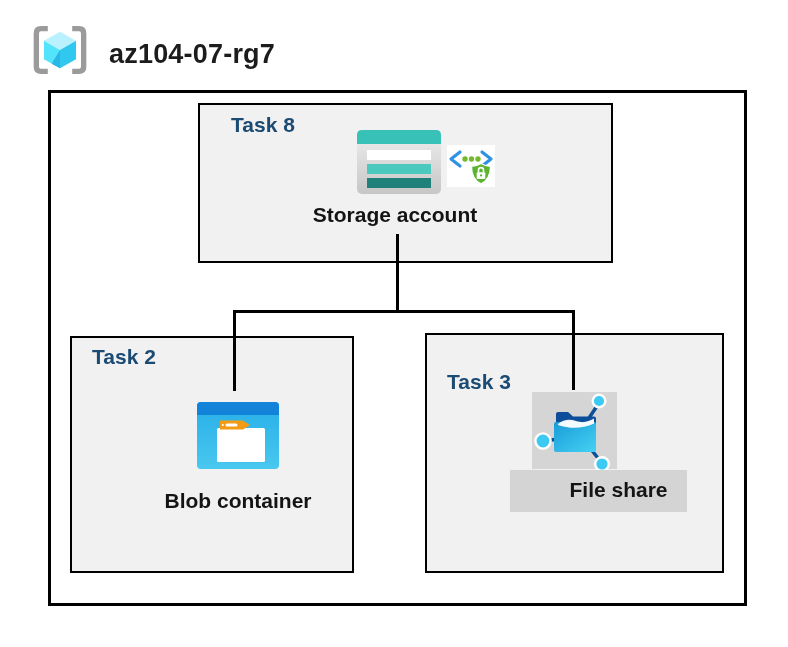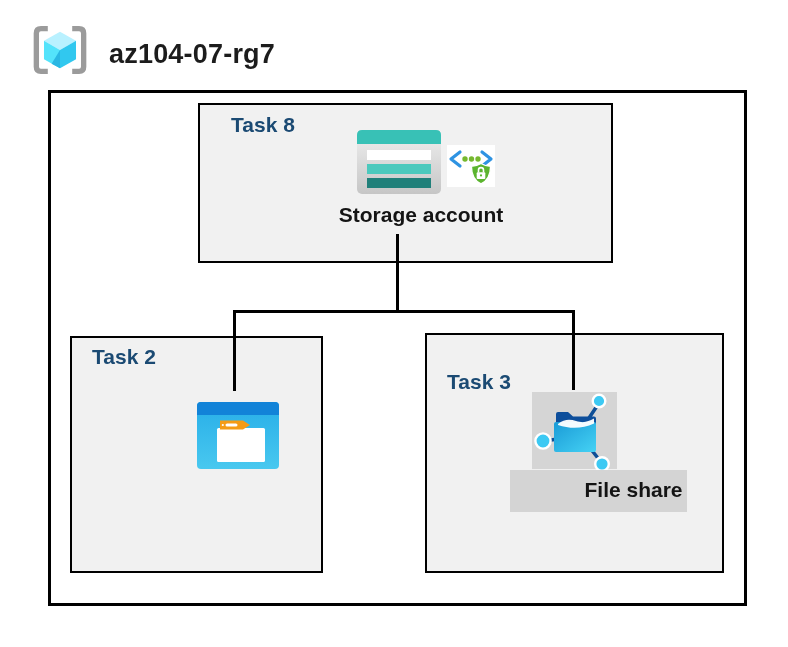"Storage account" .resource-label { margin-left: 26px -> none }
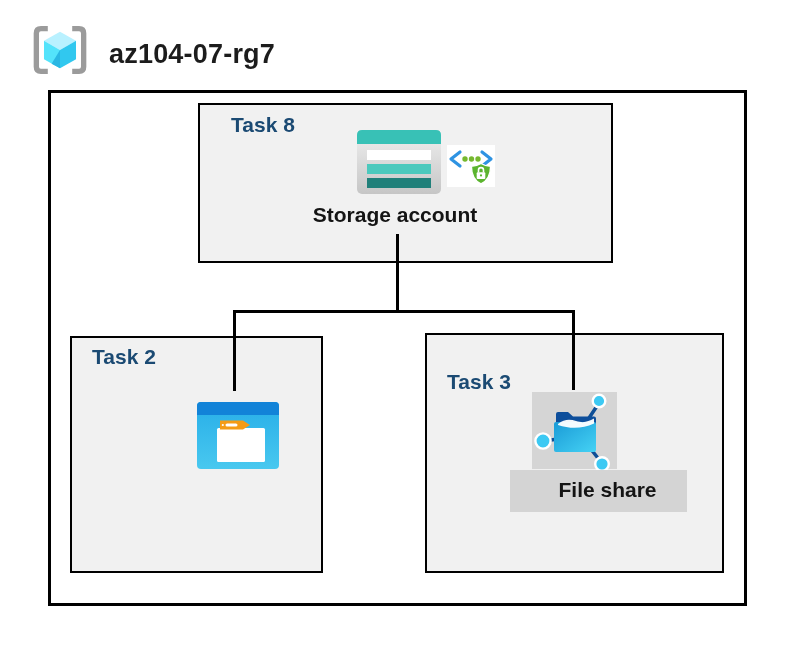"Task 2" .task2 { width: 253px -> 284px }
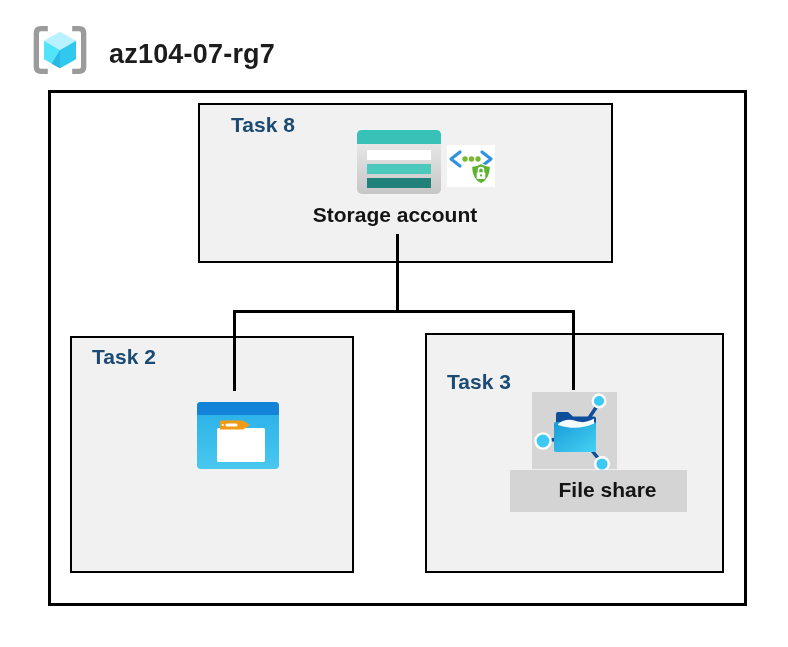"Blob container" div.resource-label { html: none -> <div>Blob container</div> }
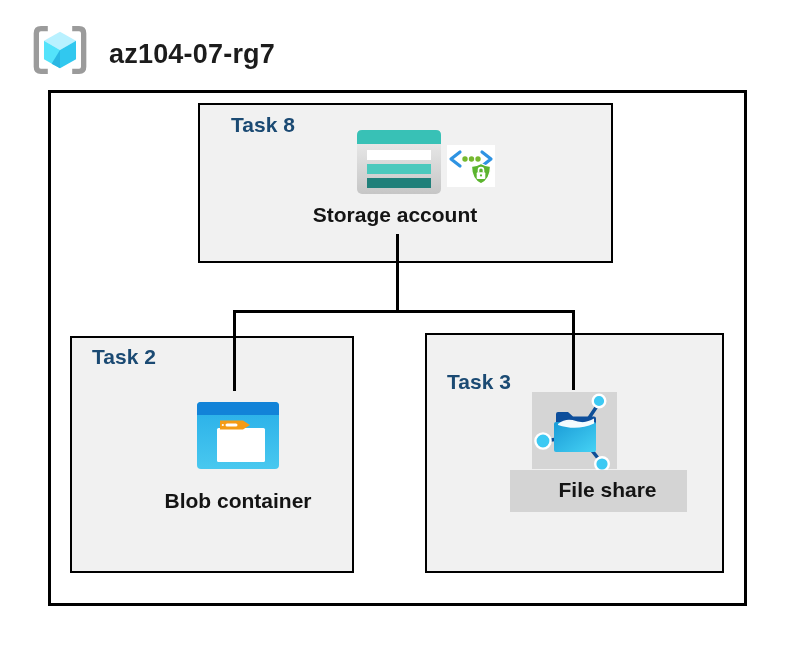"File share" .task3-res { left: 0 -> 11px }
